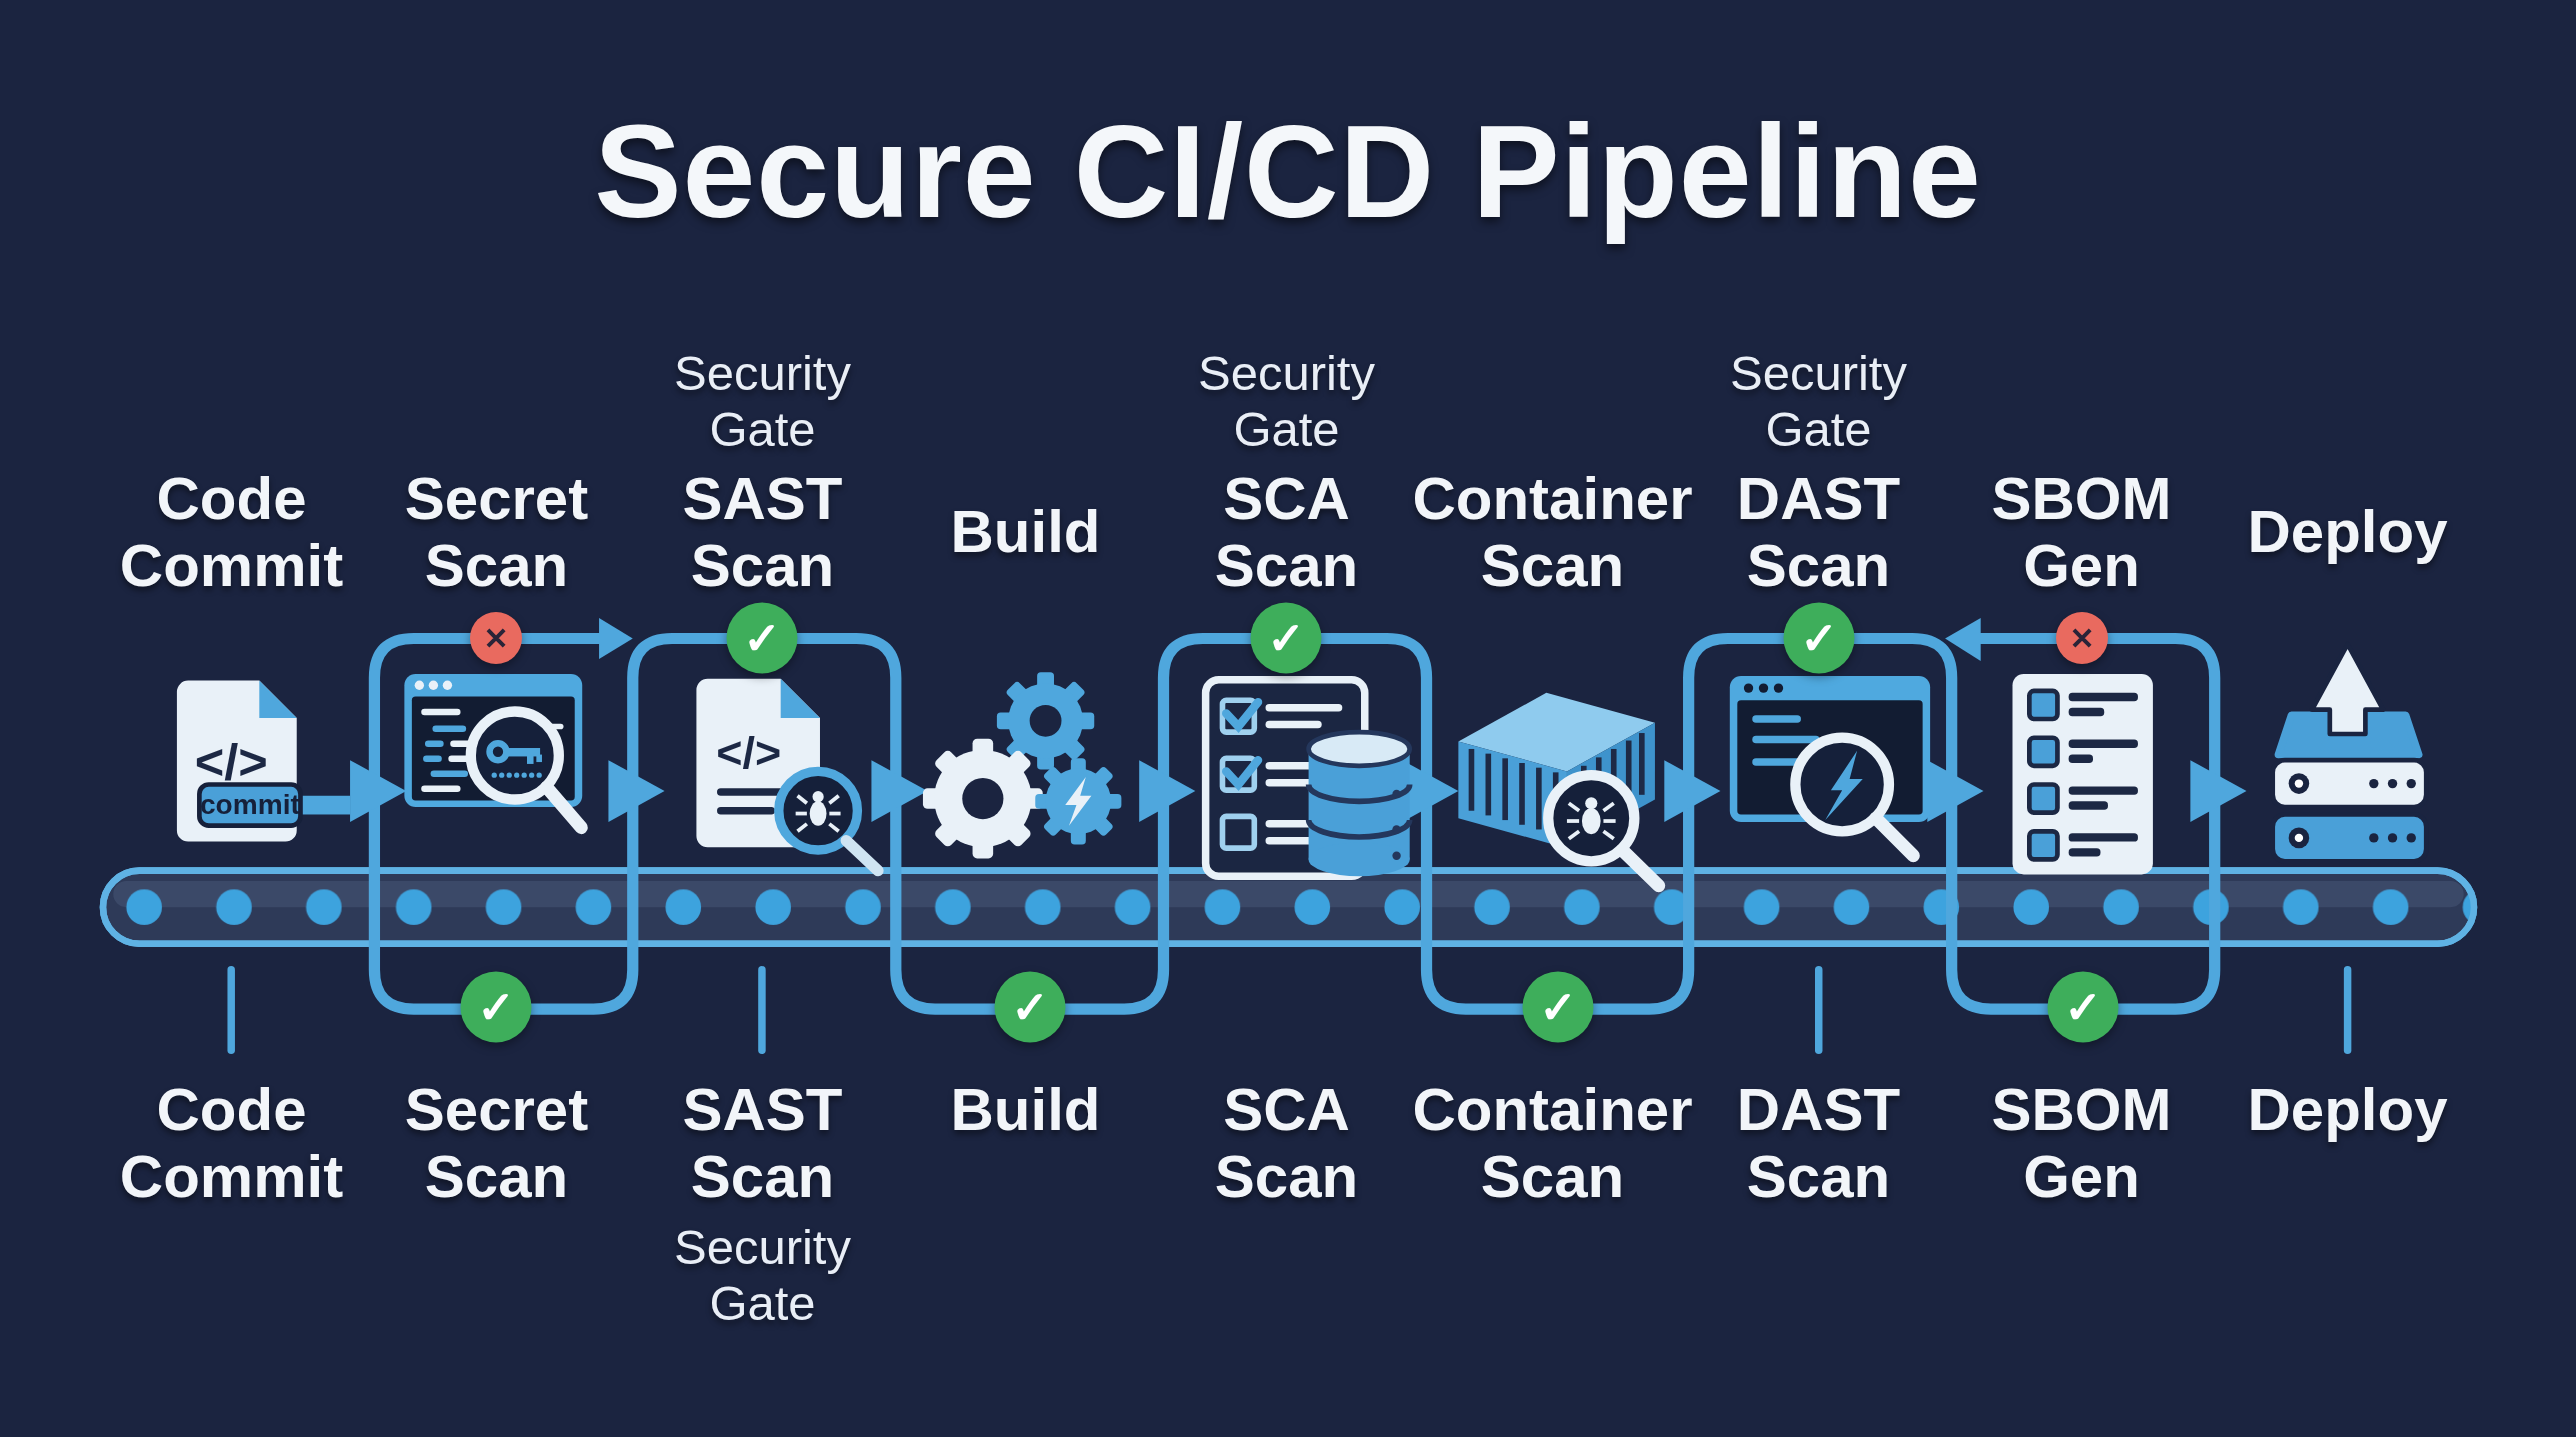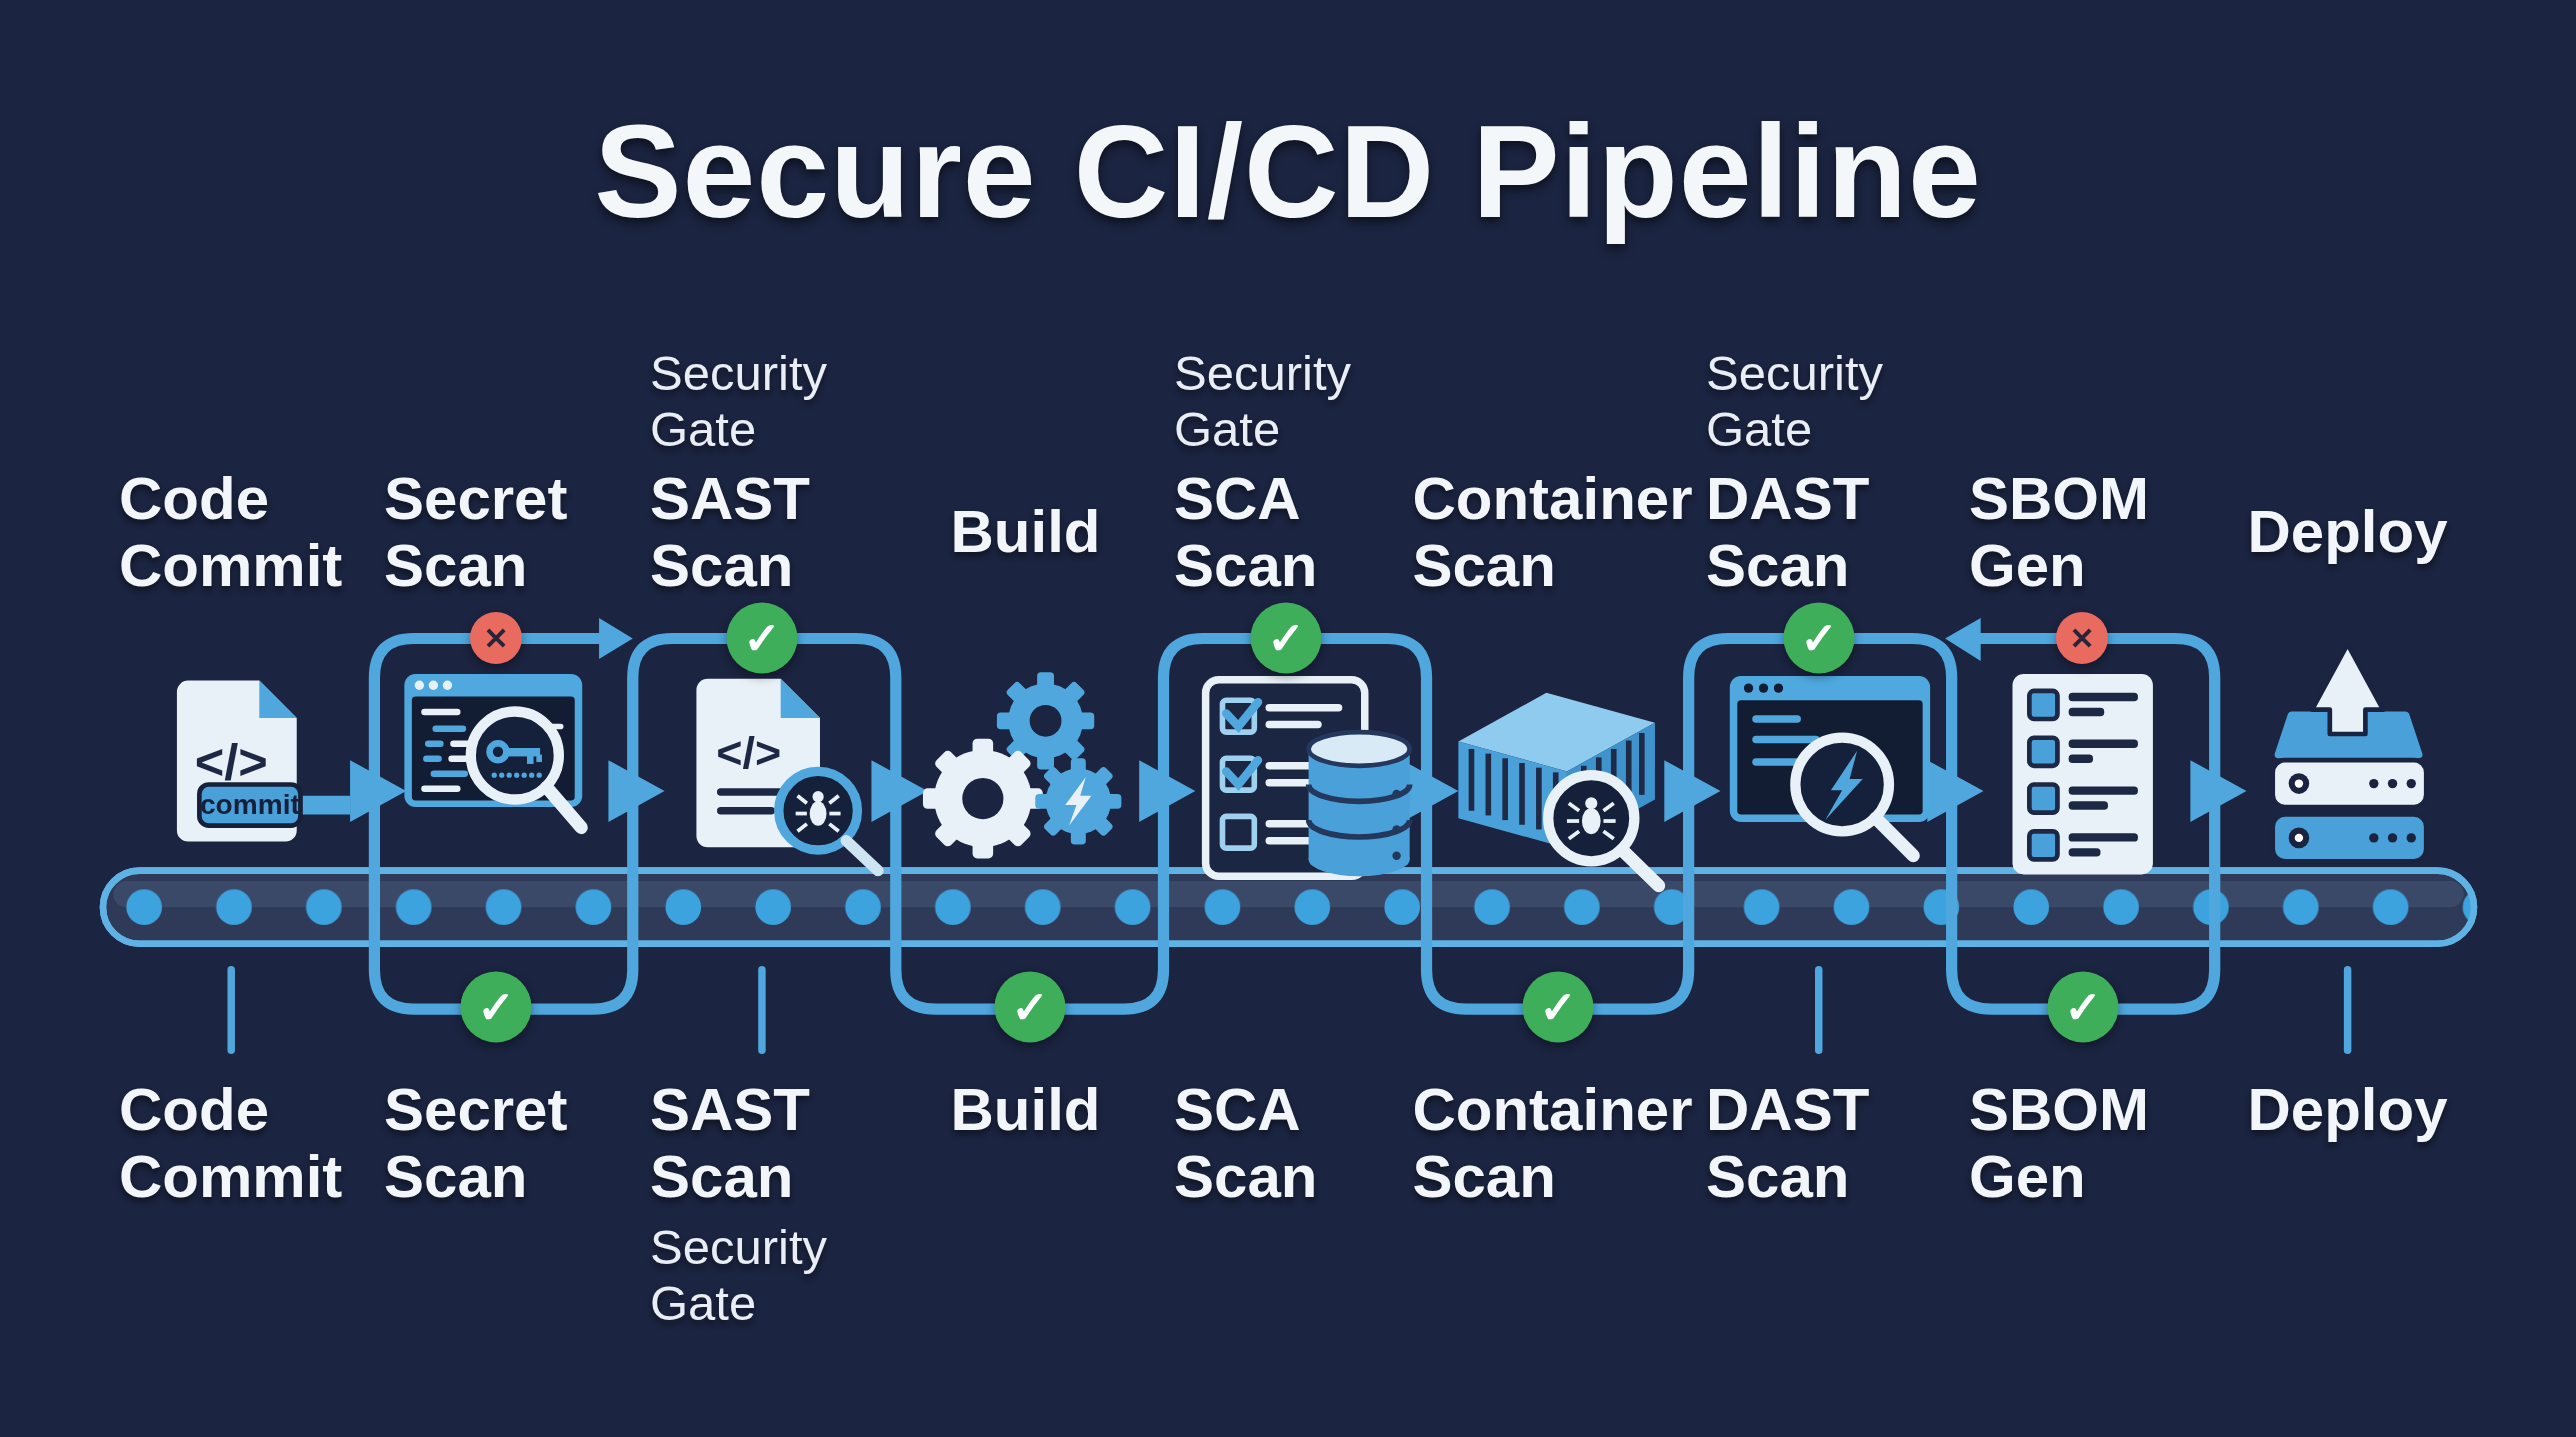"Security Gate" .col-label { text-align: left -> center }
